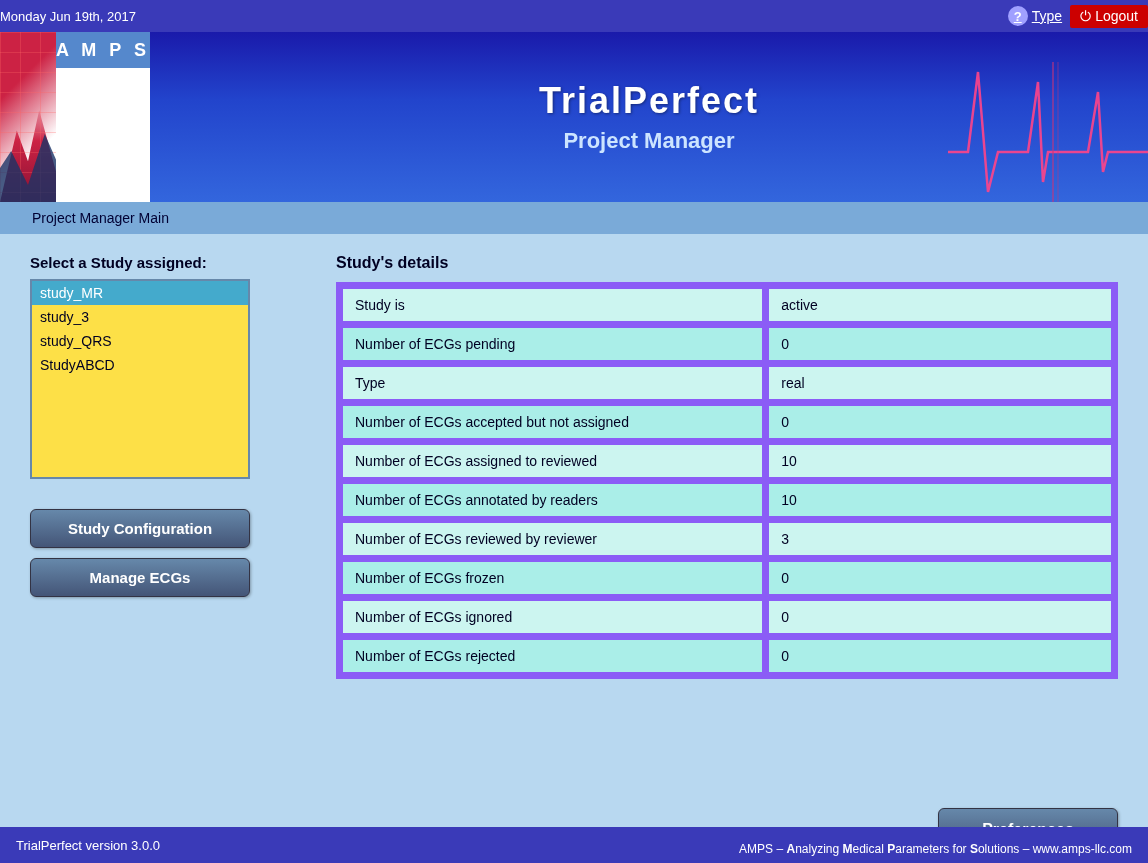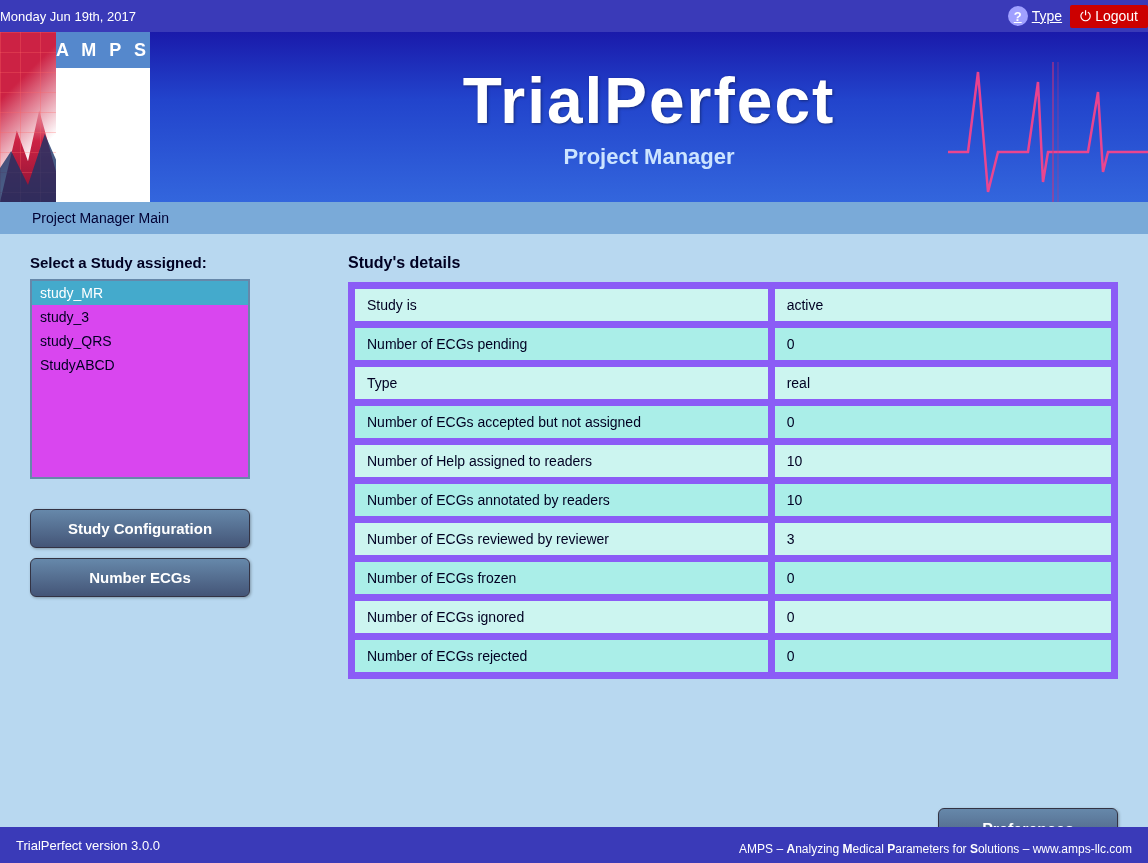"TrialPerfect" .app-title { font-size: 64px -> 36px }
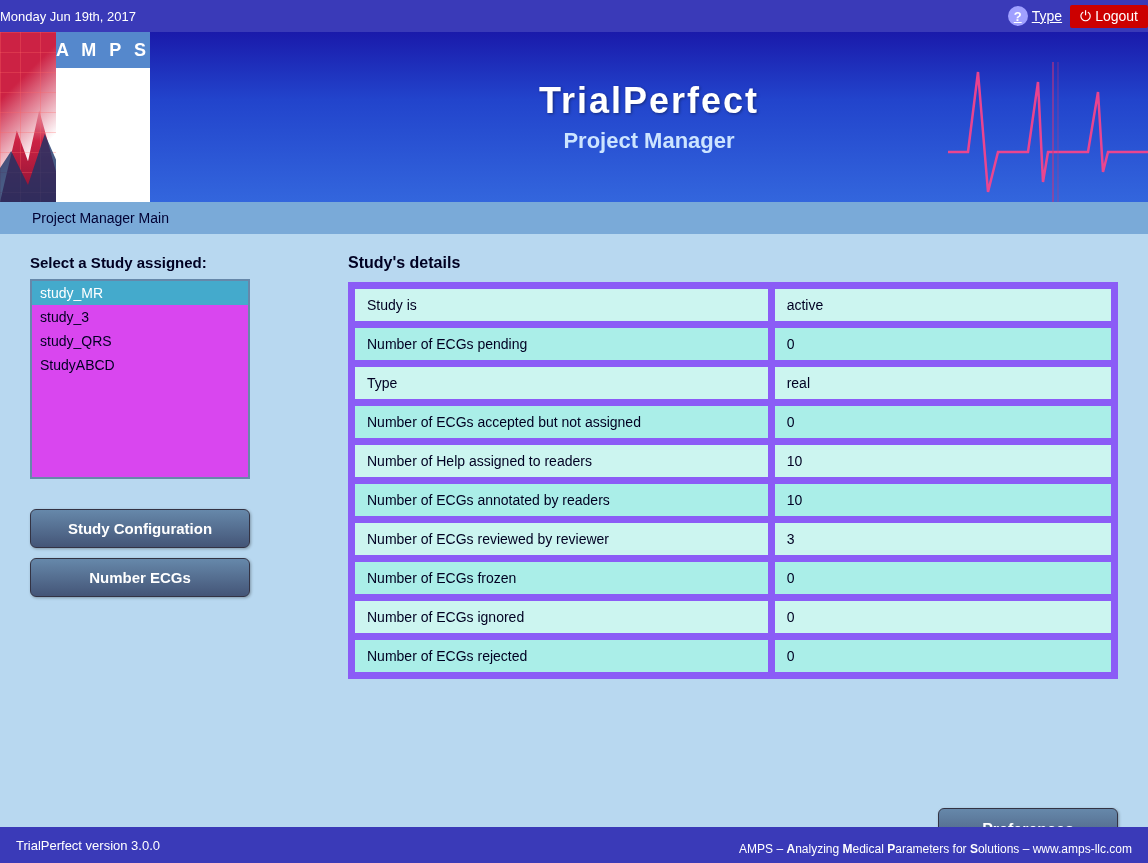"Select a Study assigned:" .main-content { gap: 38px -> 26px }
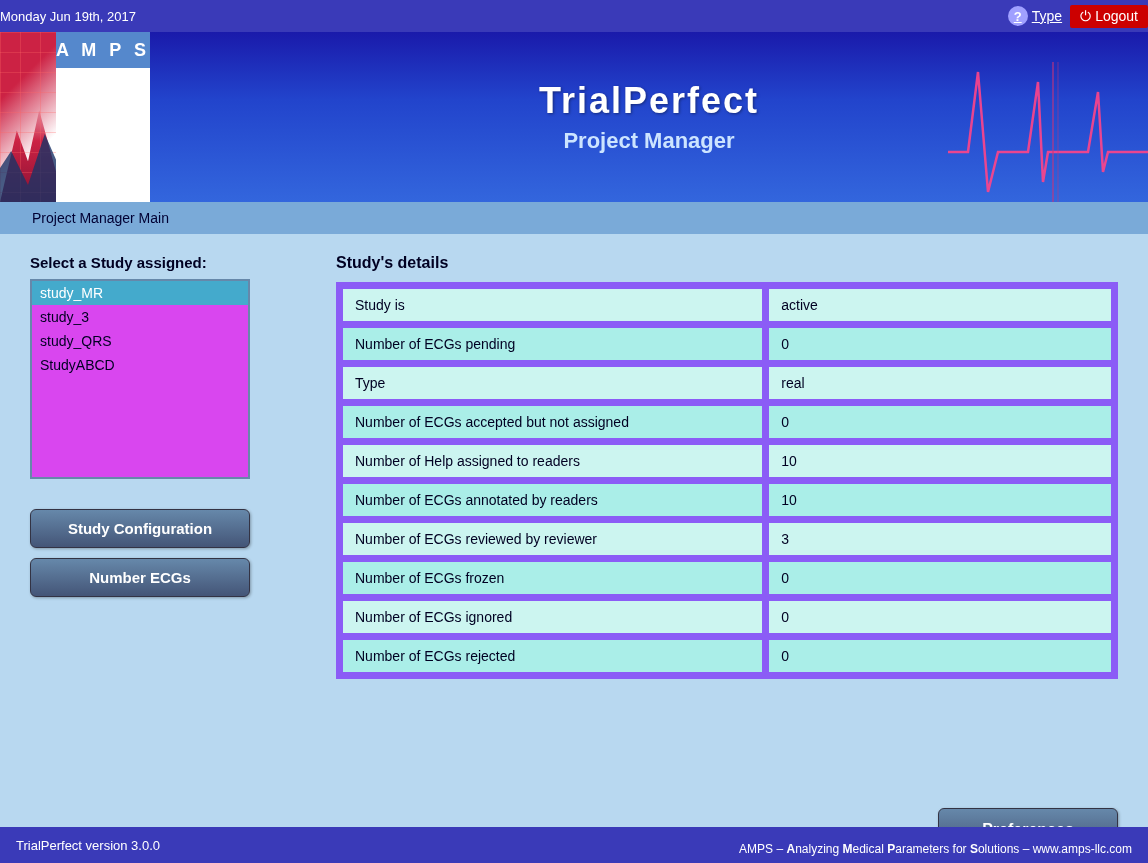"study_MR" .study-list { background: #d946ef -> #fde047 }
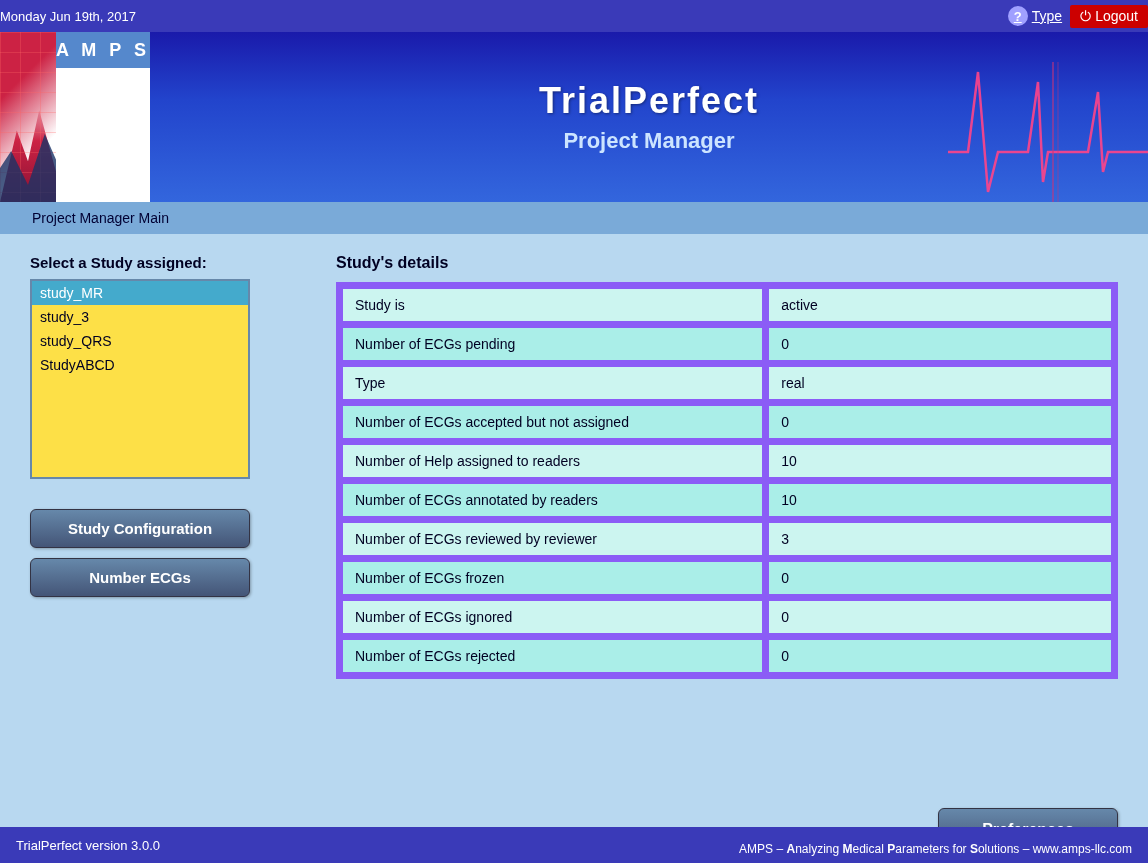"Number of Help assigned to" td { text: Help assigned to readers -> ECGs assigned to reviewed }
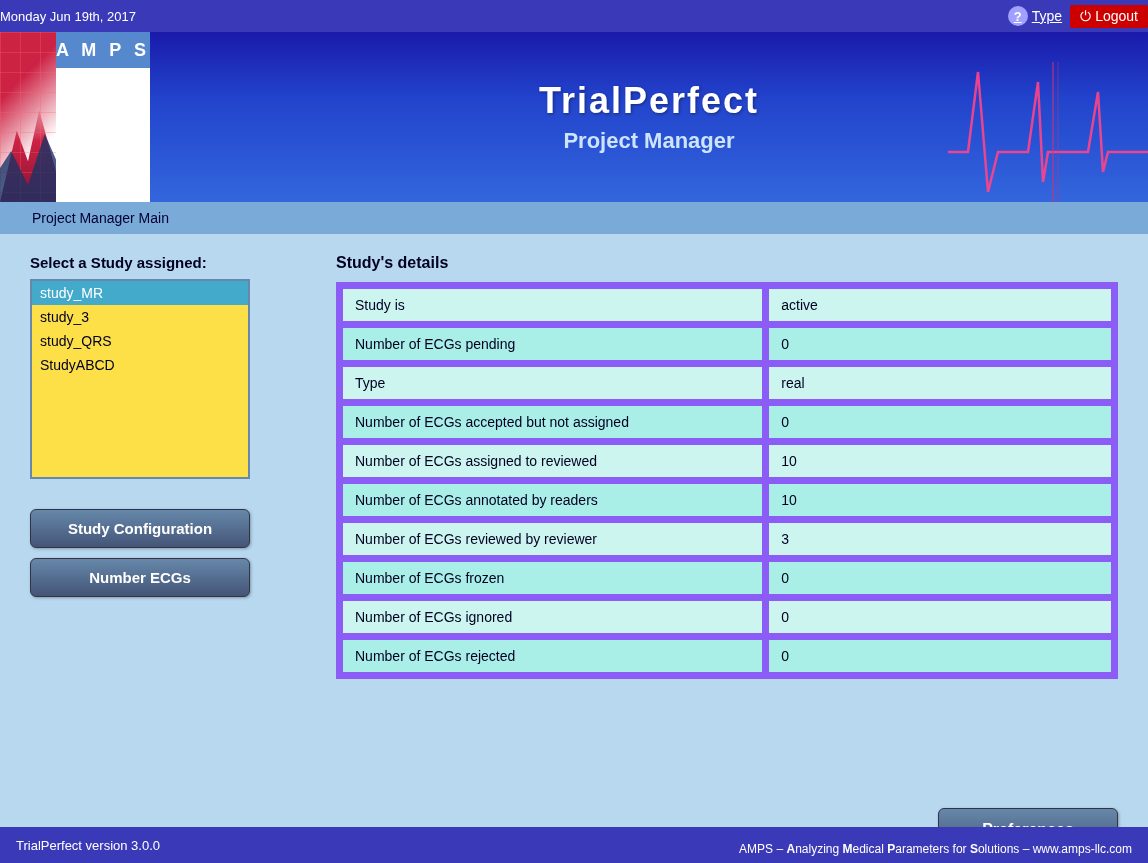"Number ECGs" button.action-btn { text: Number -> Manage }
